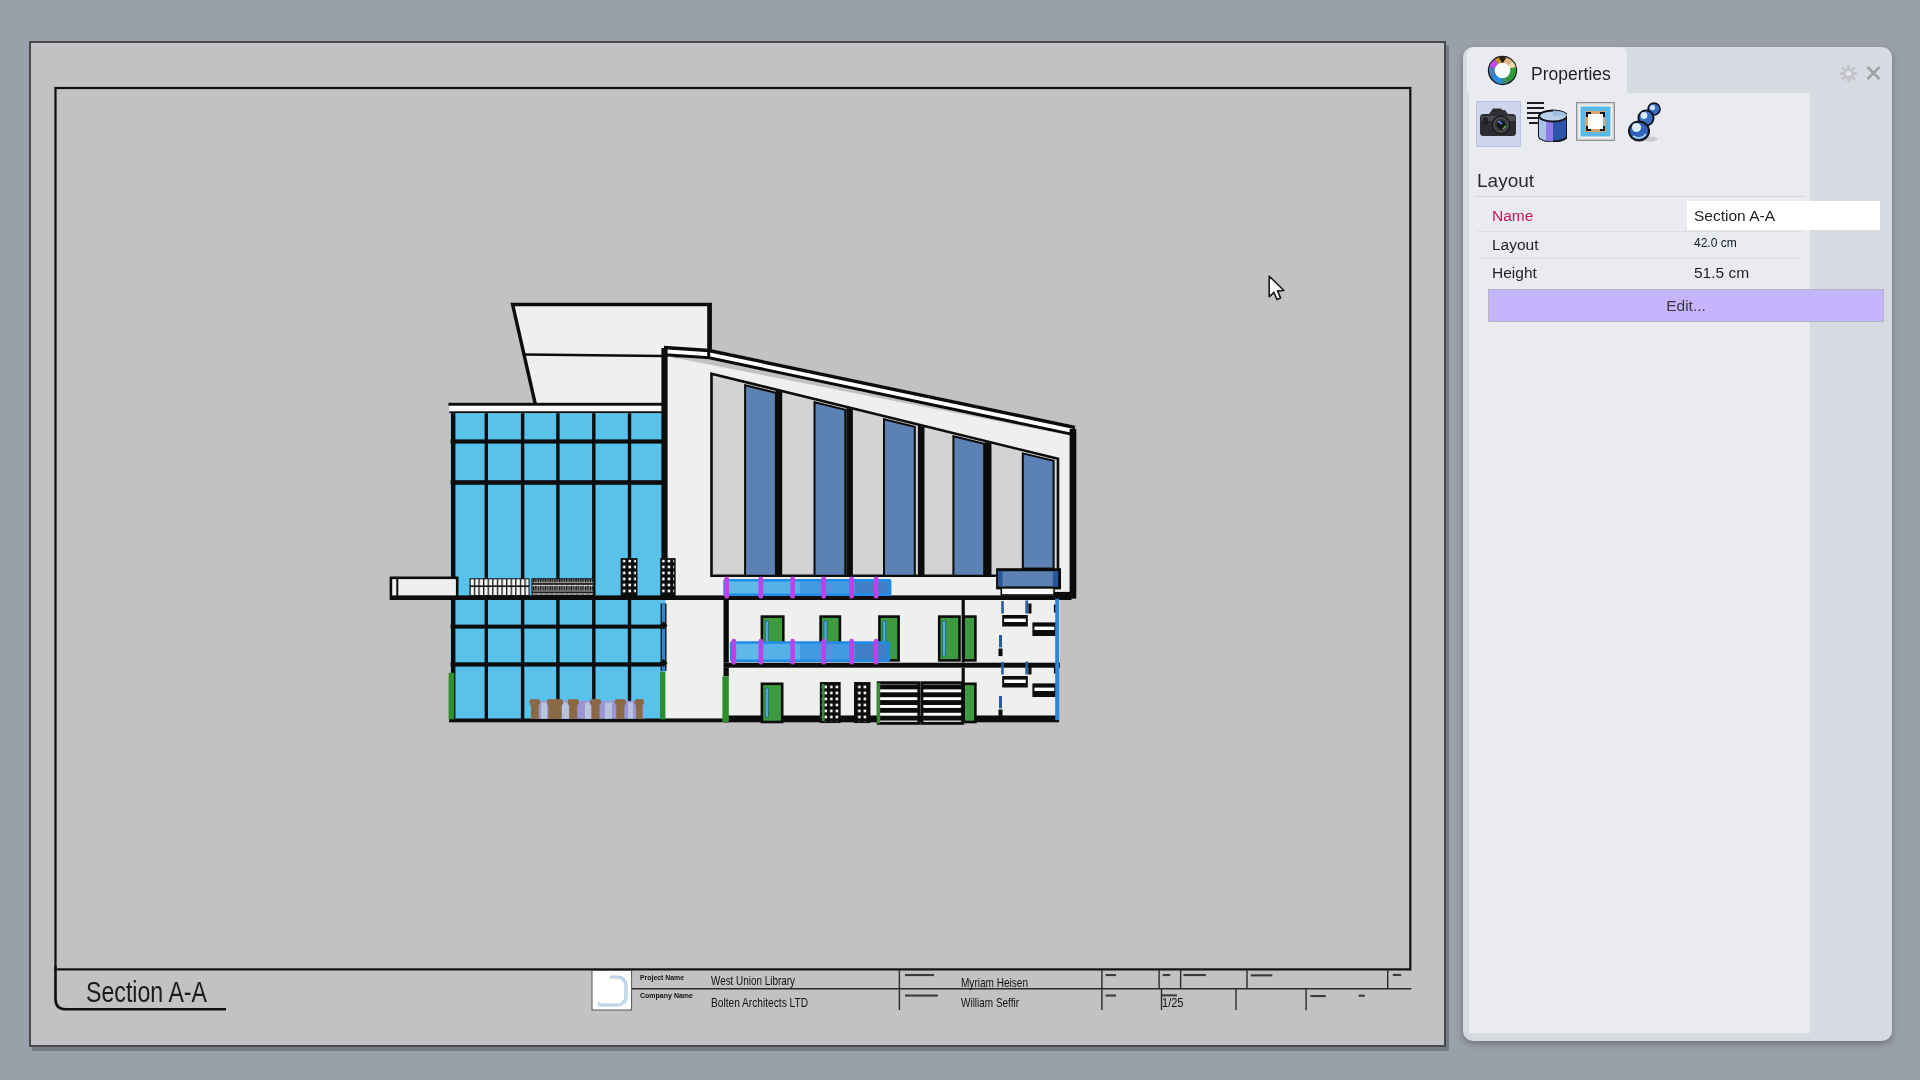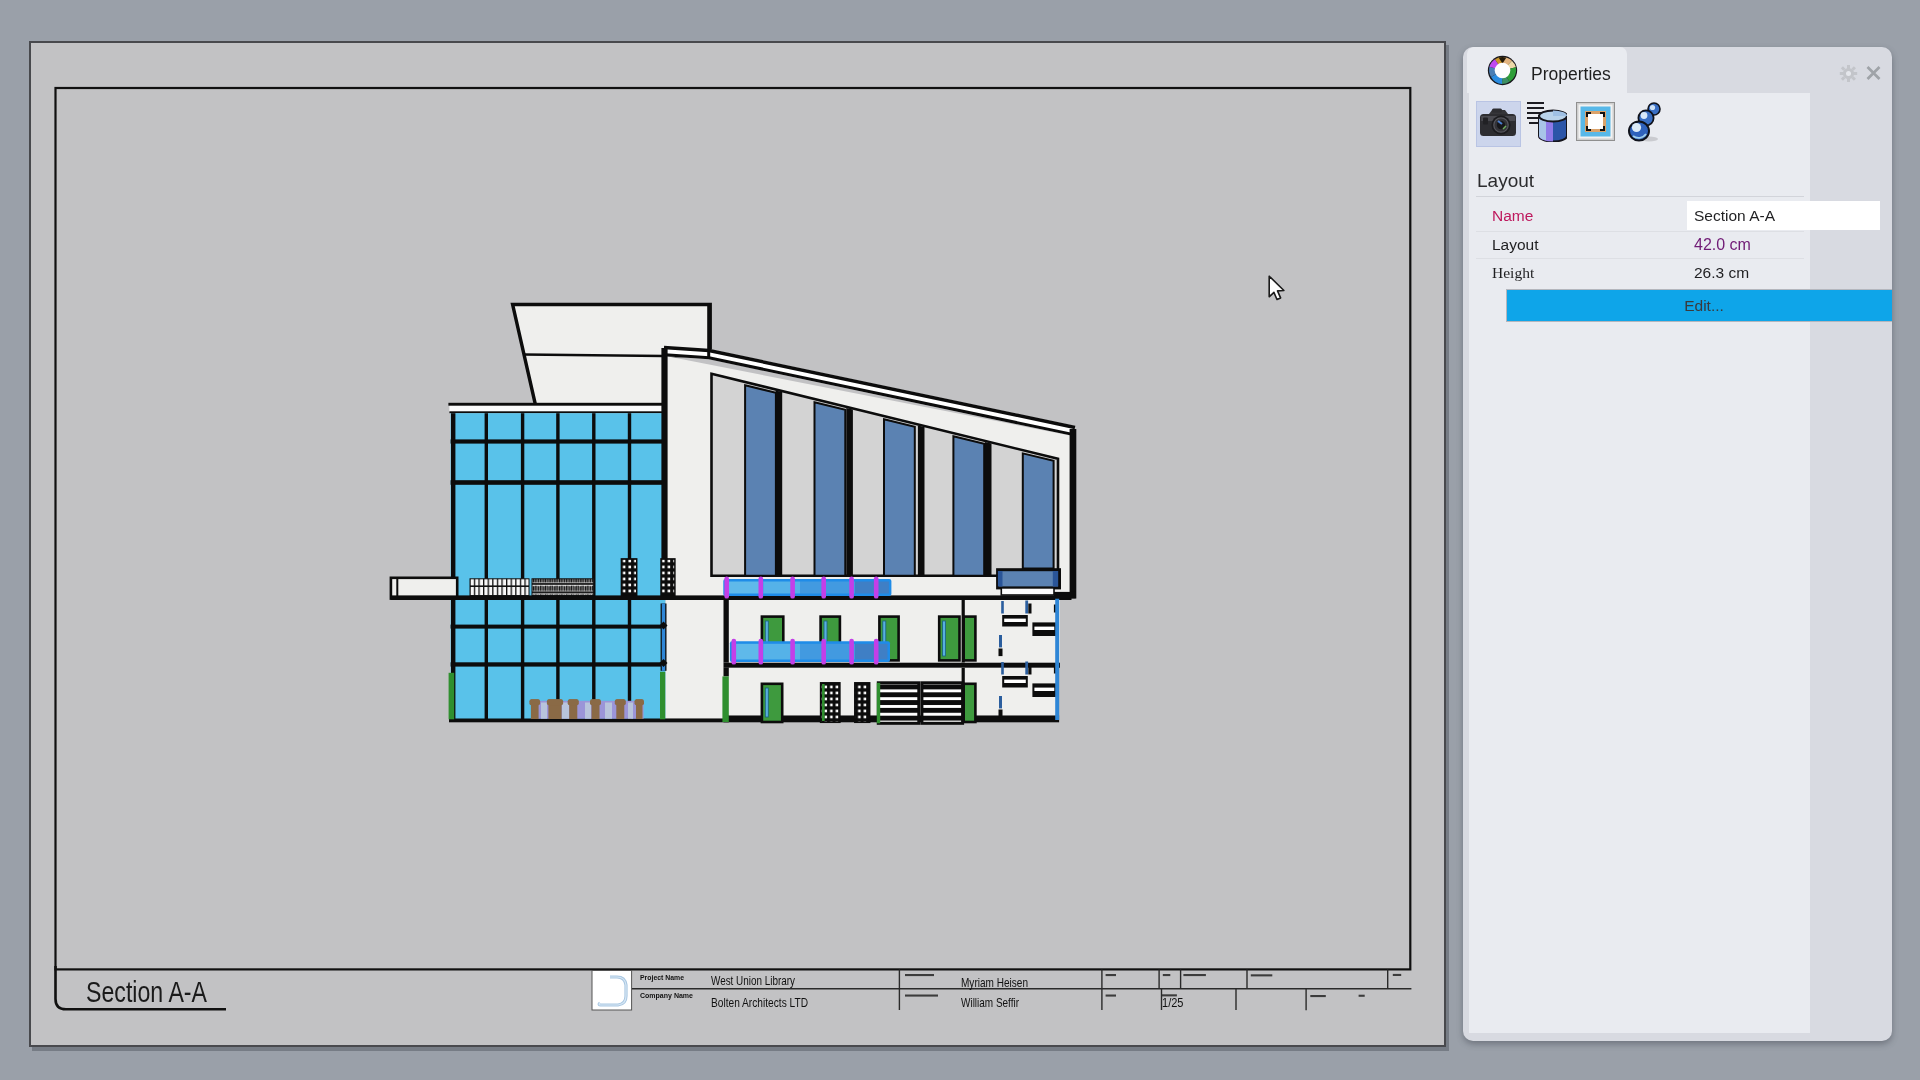"42.0 cm" span { color: #701a75 -> #0f172a; font-size: 16px -> 12px }
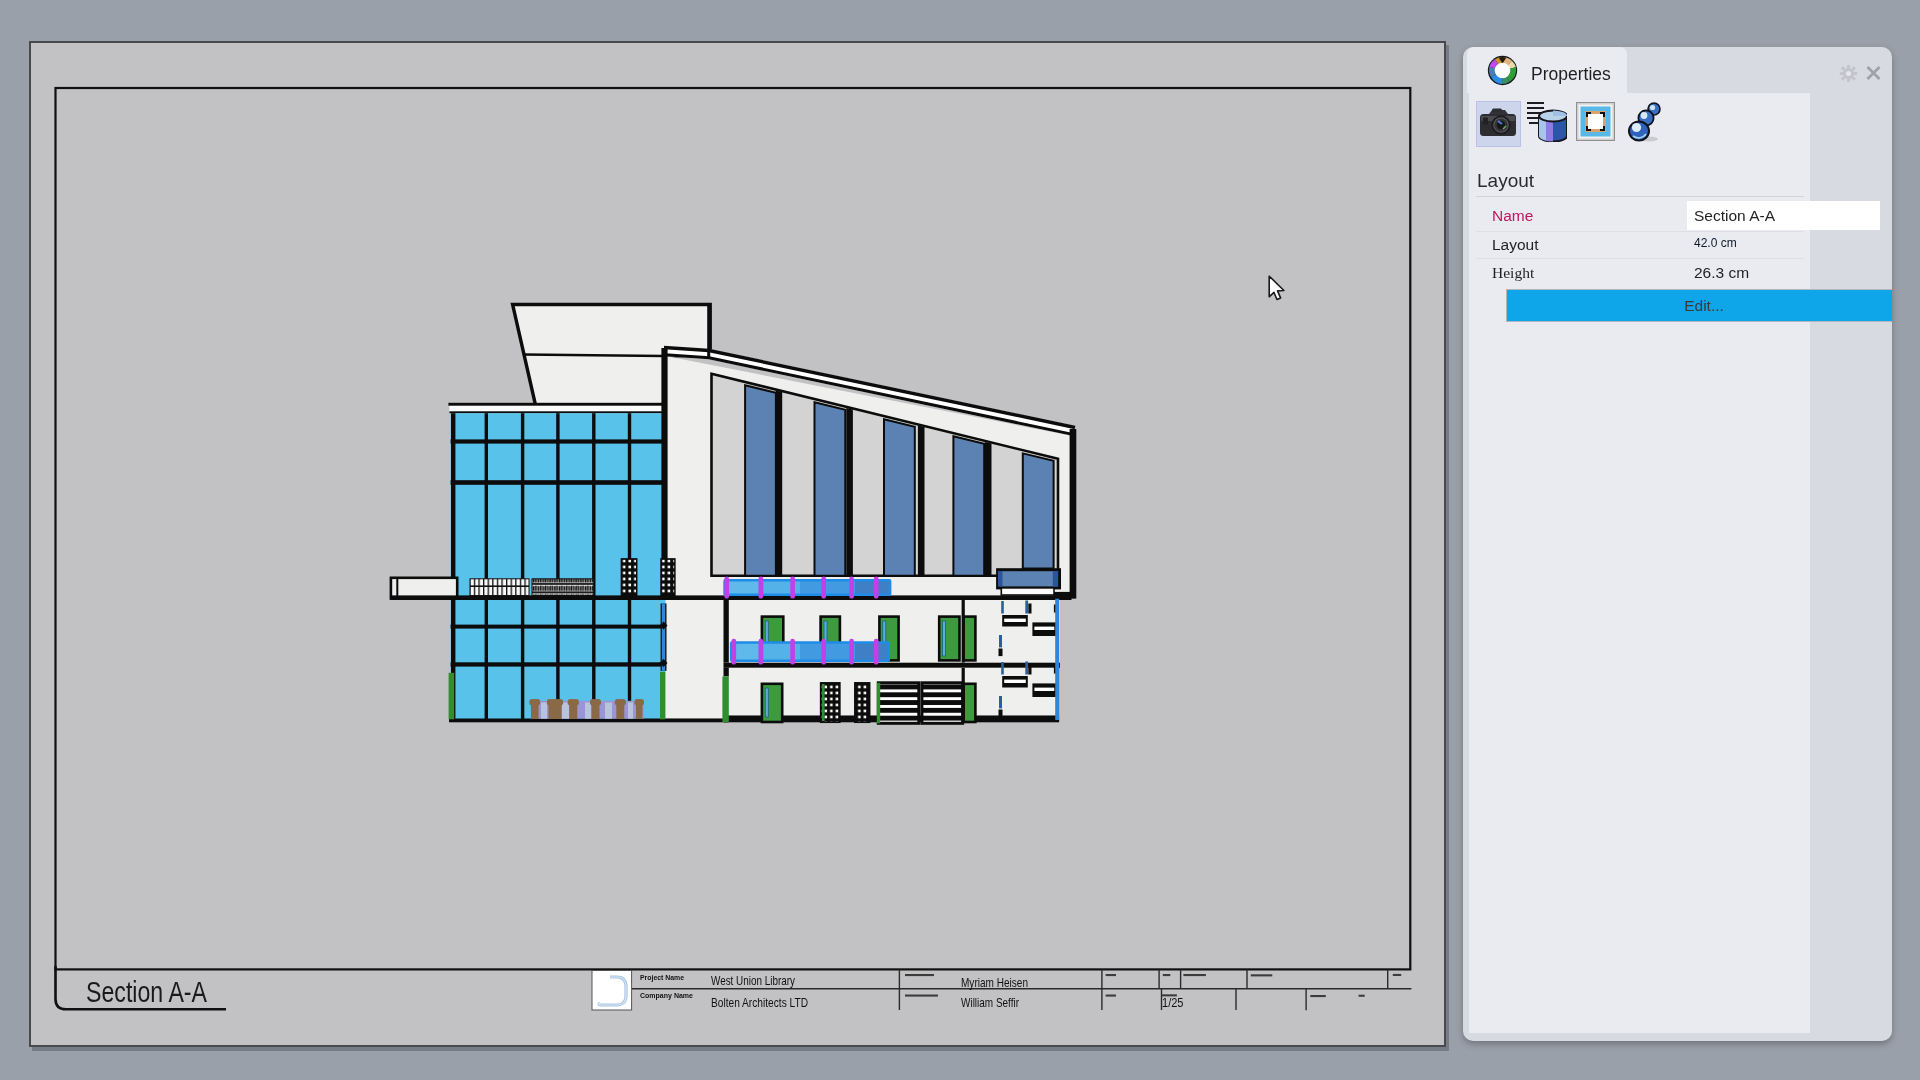"Height" span { font-family: Liberation Serif, serif -> Liberation Sans, sans-serif }
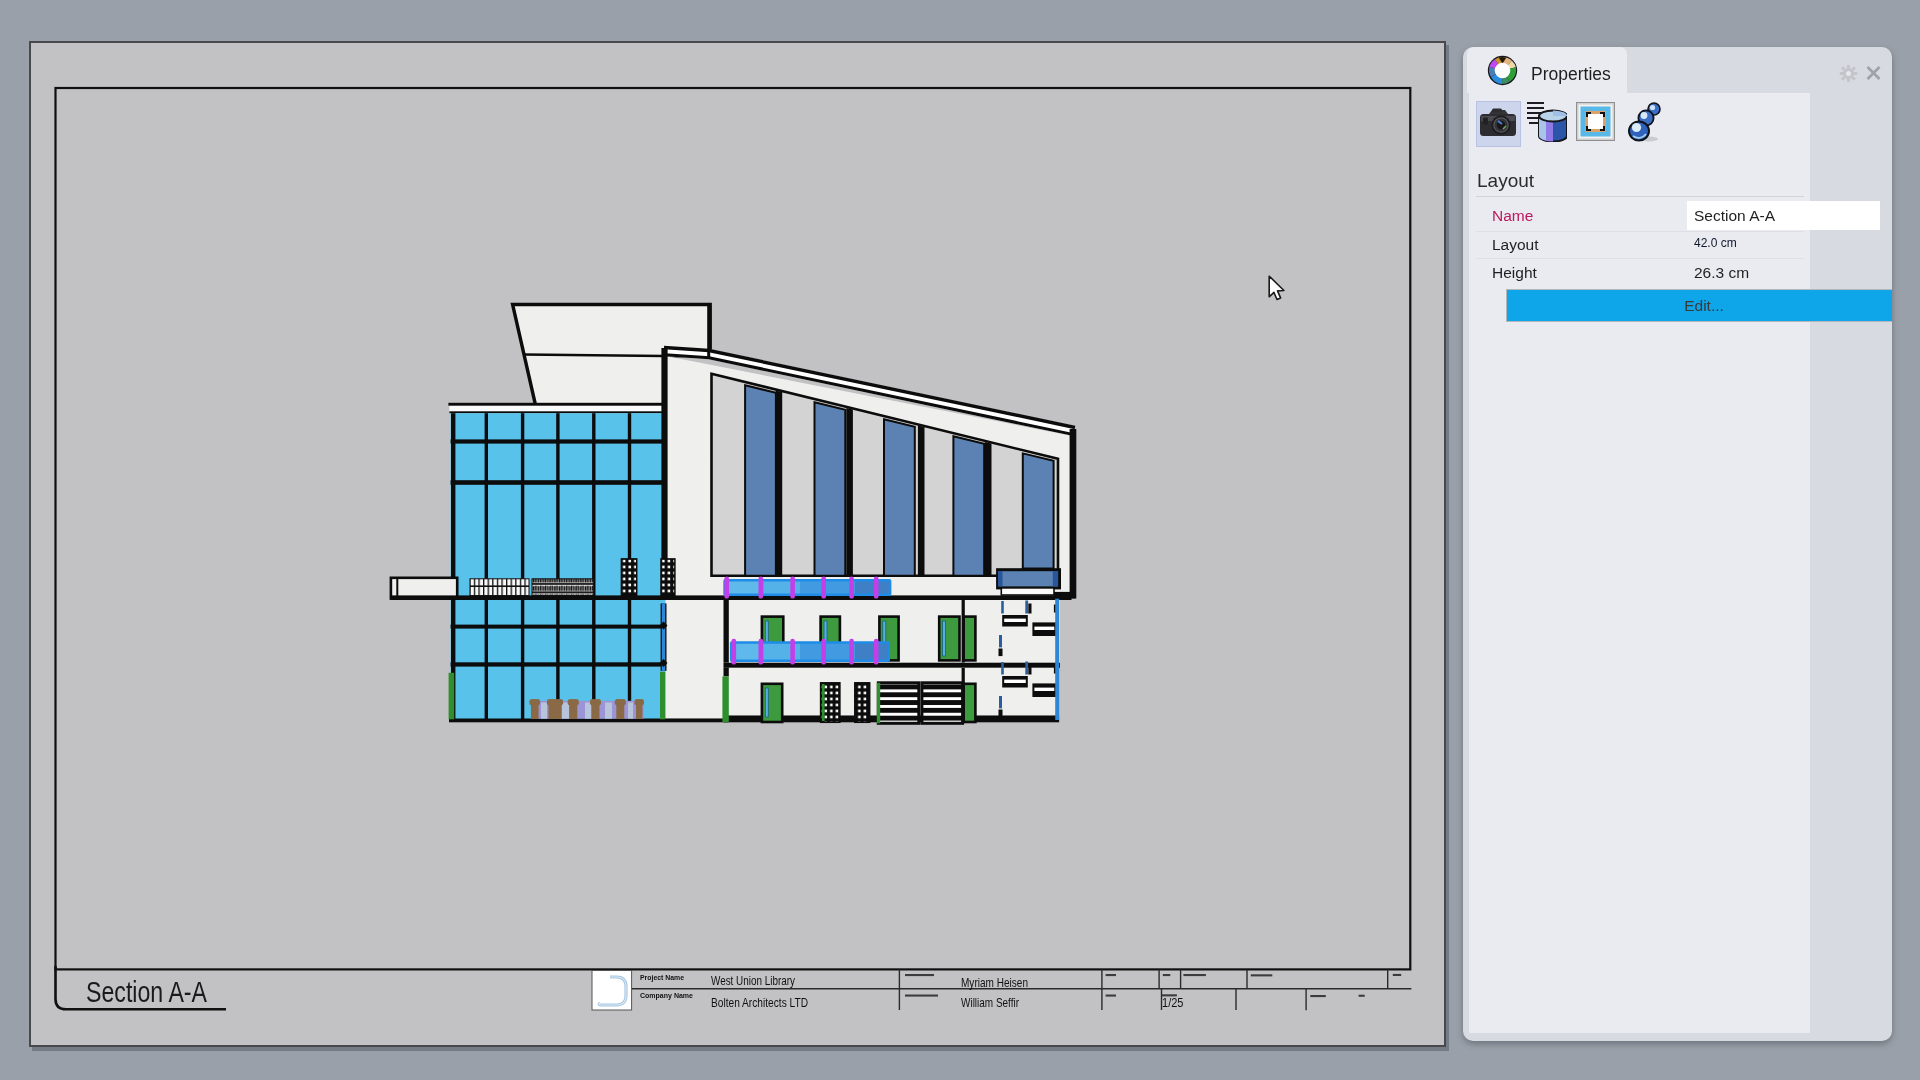"26.3 cm" span { text: 26.3 -> 51.5 }
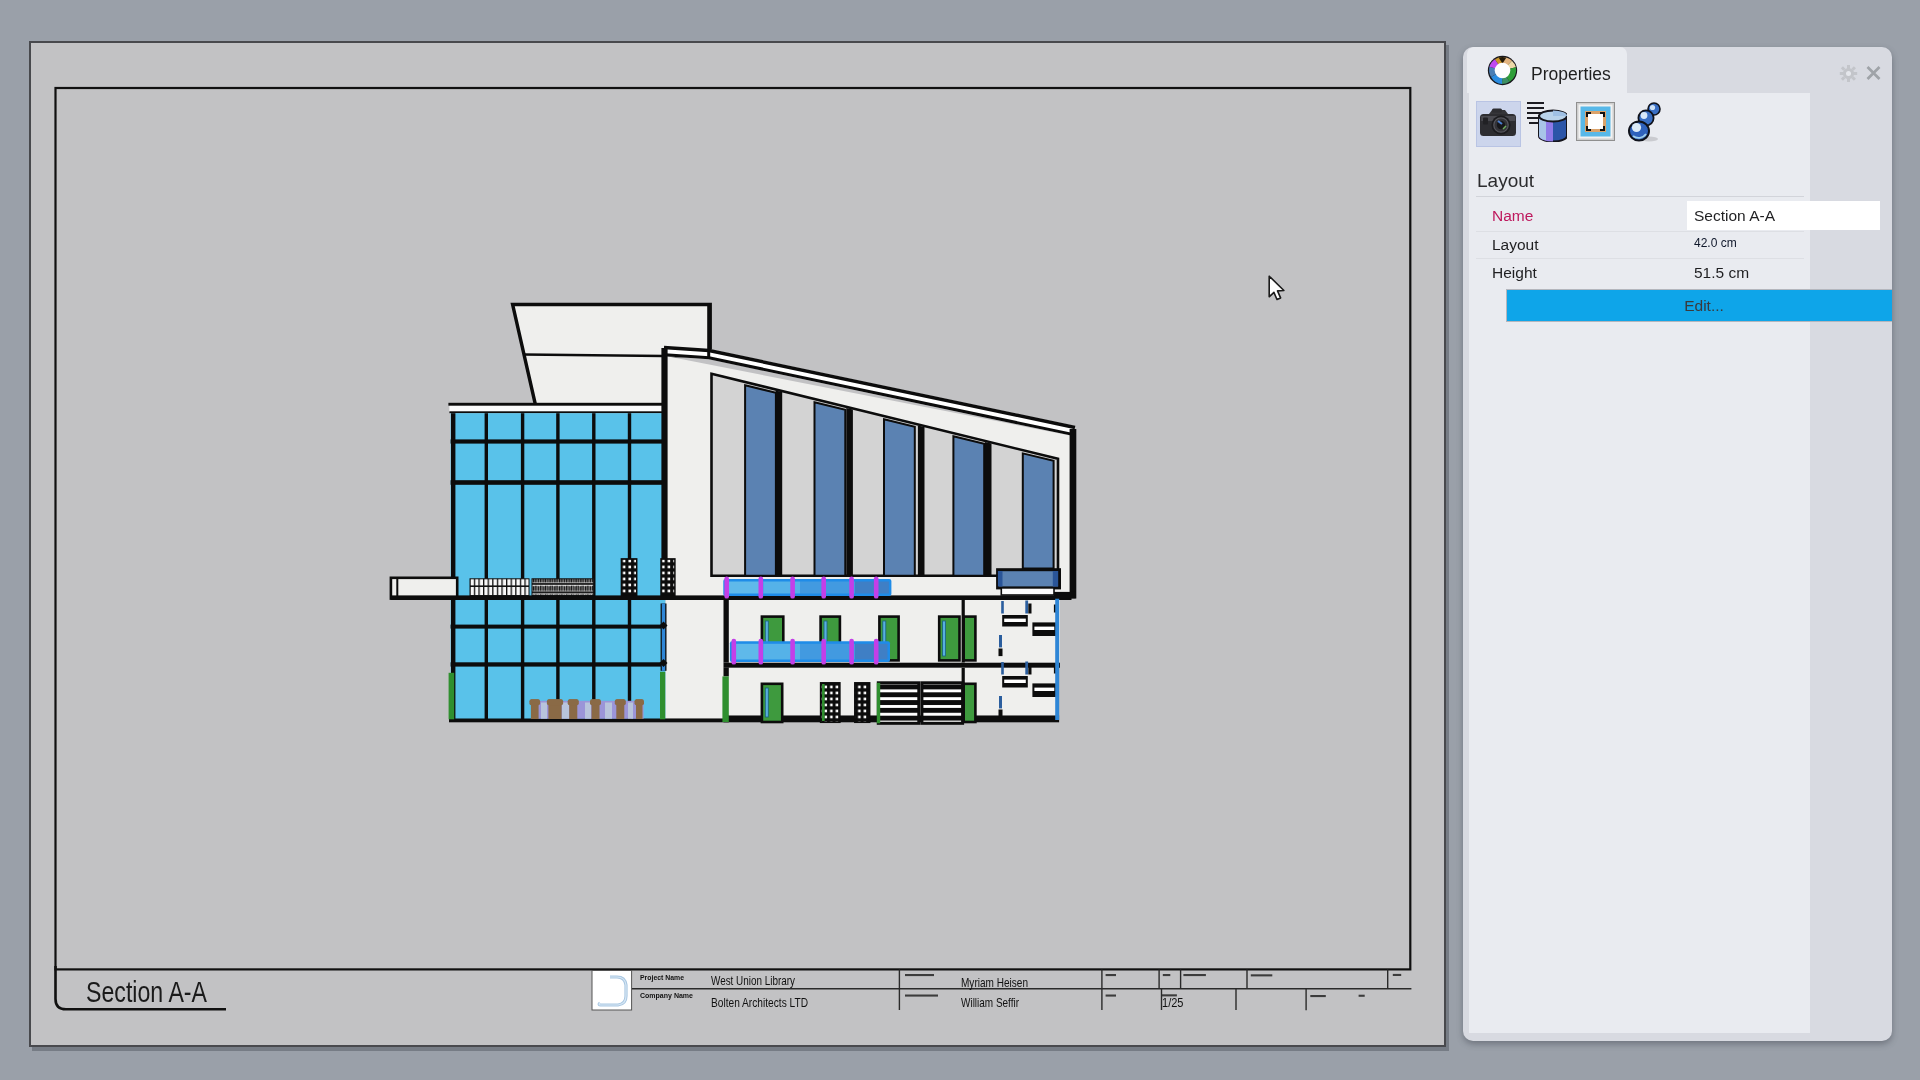"Edit..." #editbtn { background: #0ea5e9 -> #c4b5fd; margin-left: 18px -> none }
